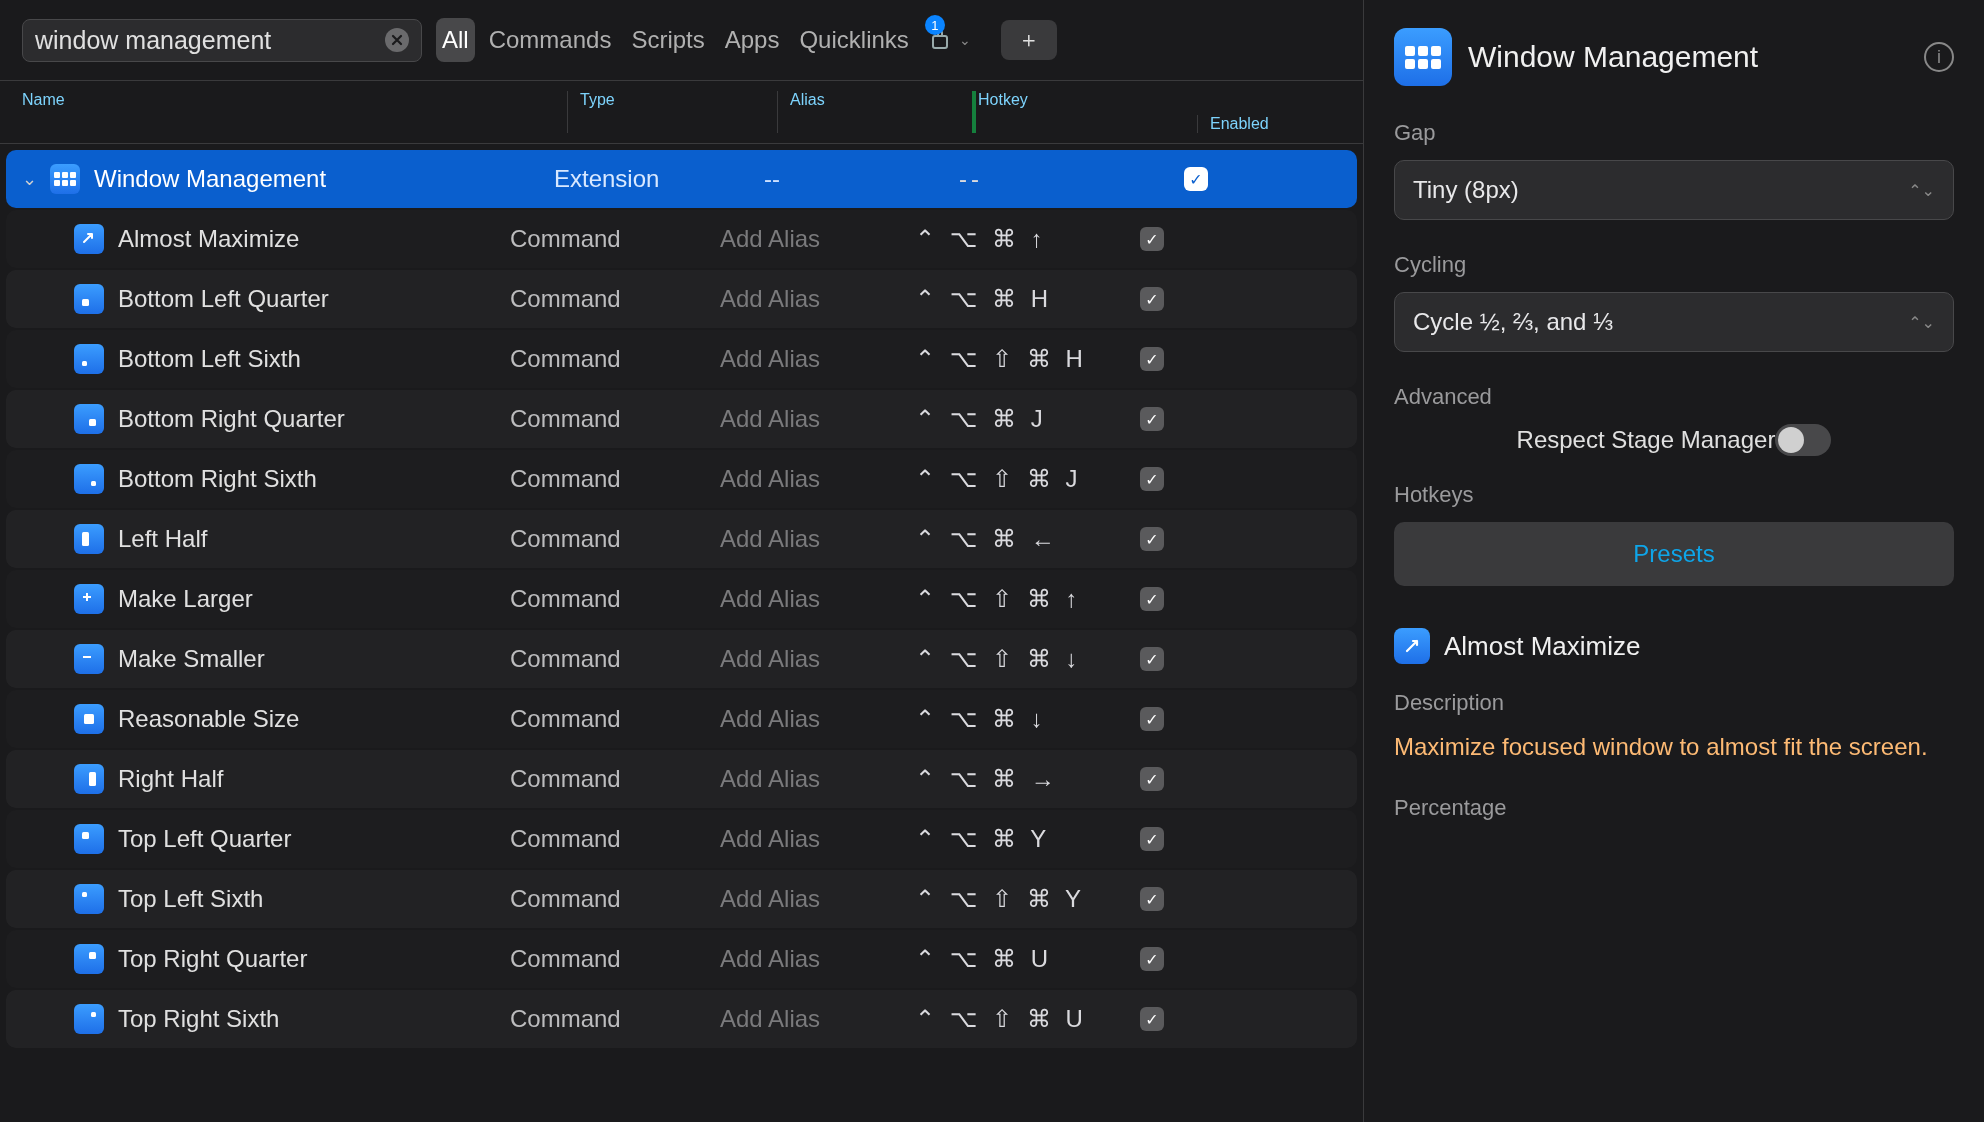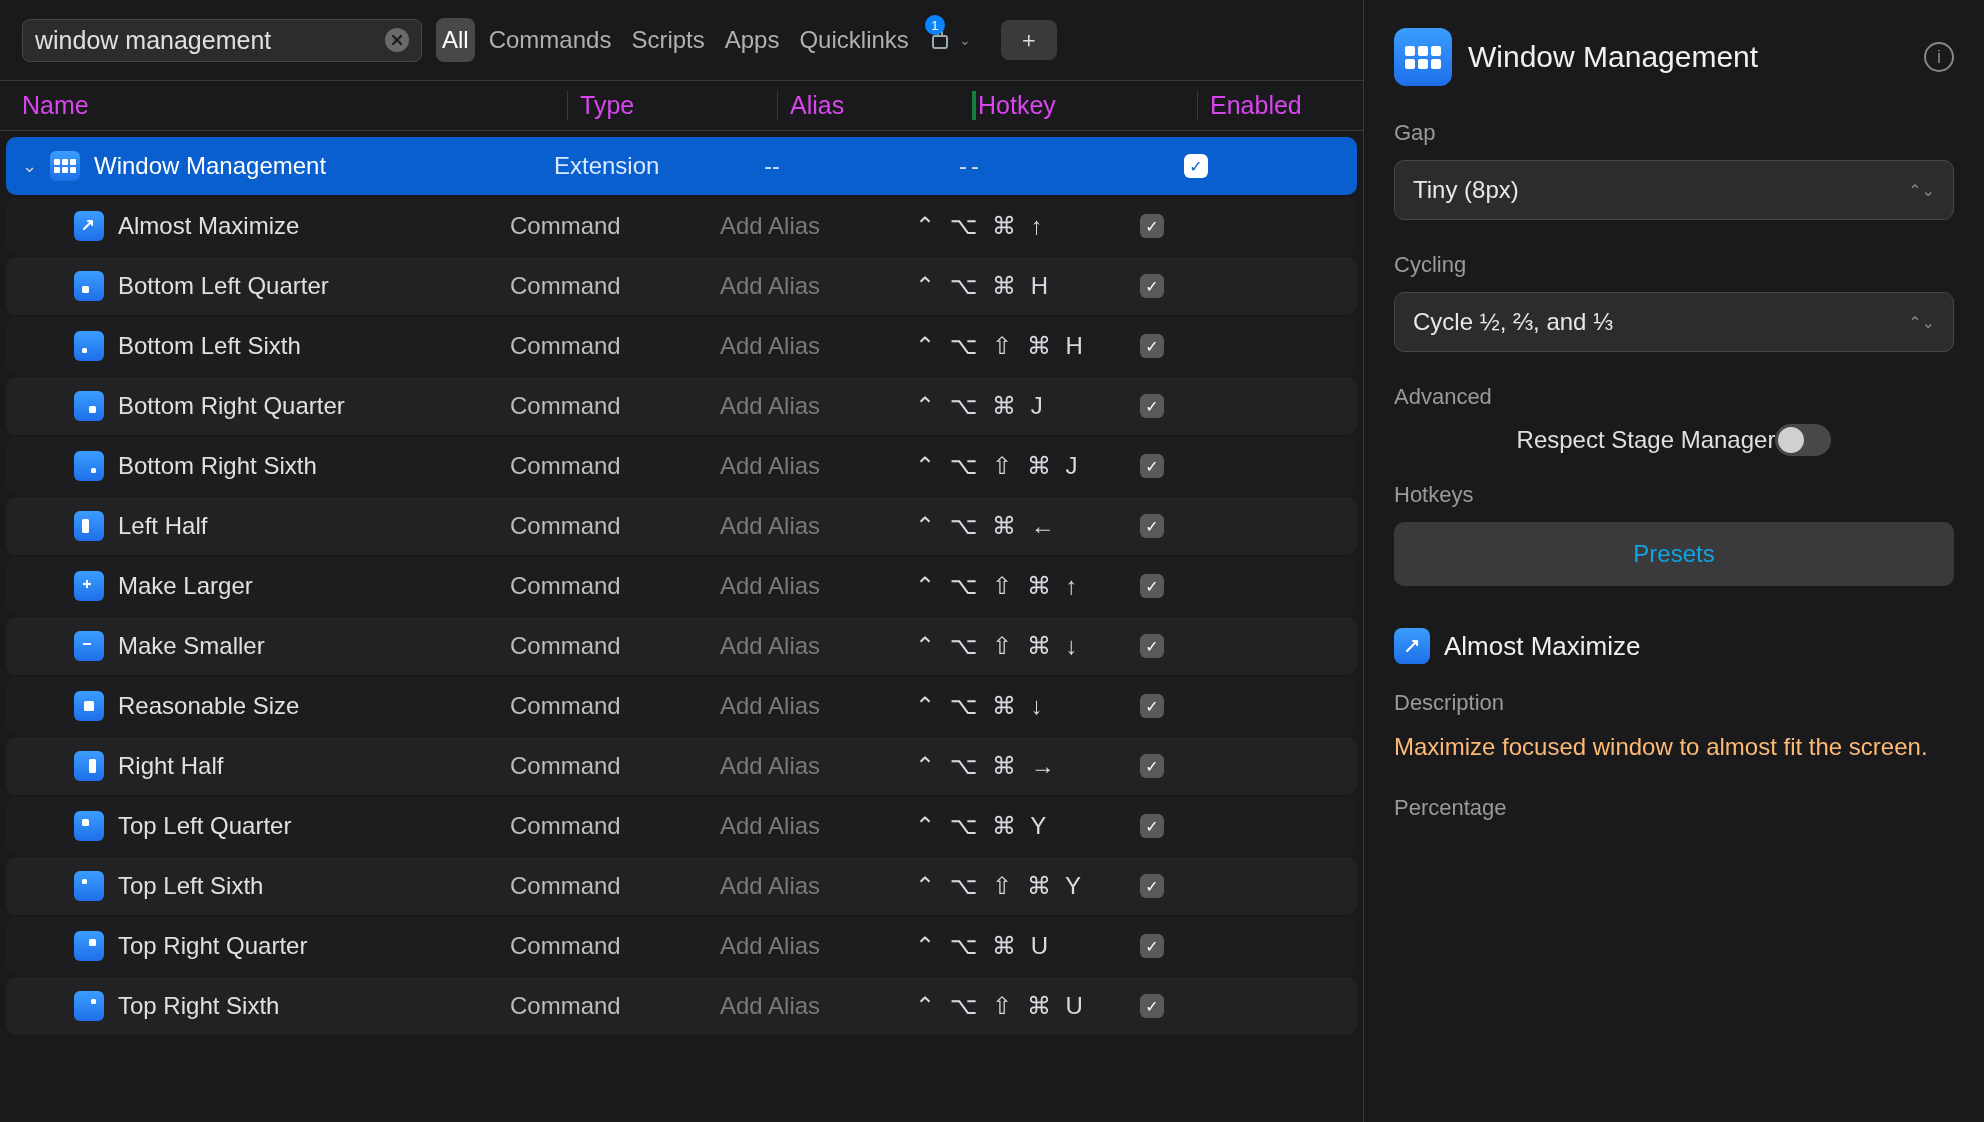"Name" .thead { color: #d946ef -> #7dd3fc; font-size: 25px -> 16px }
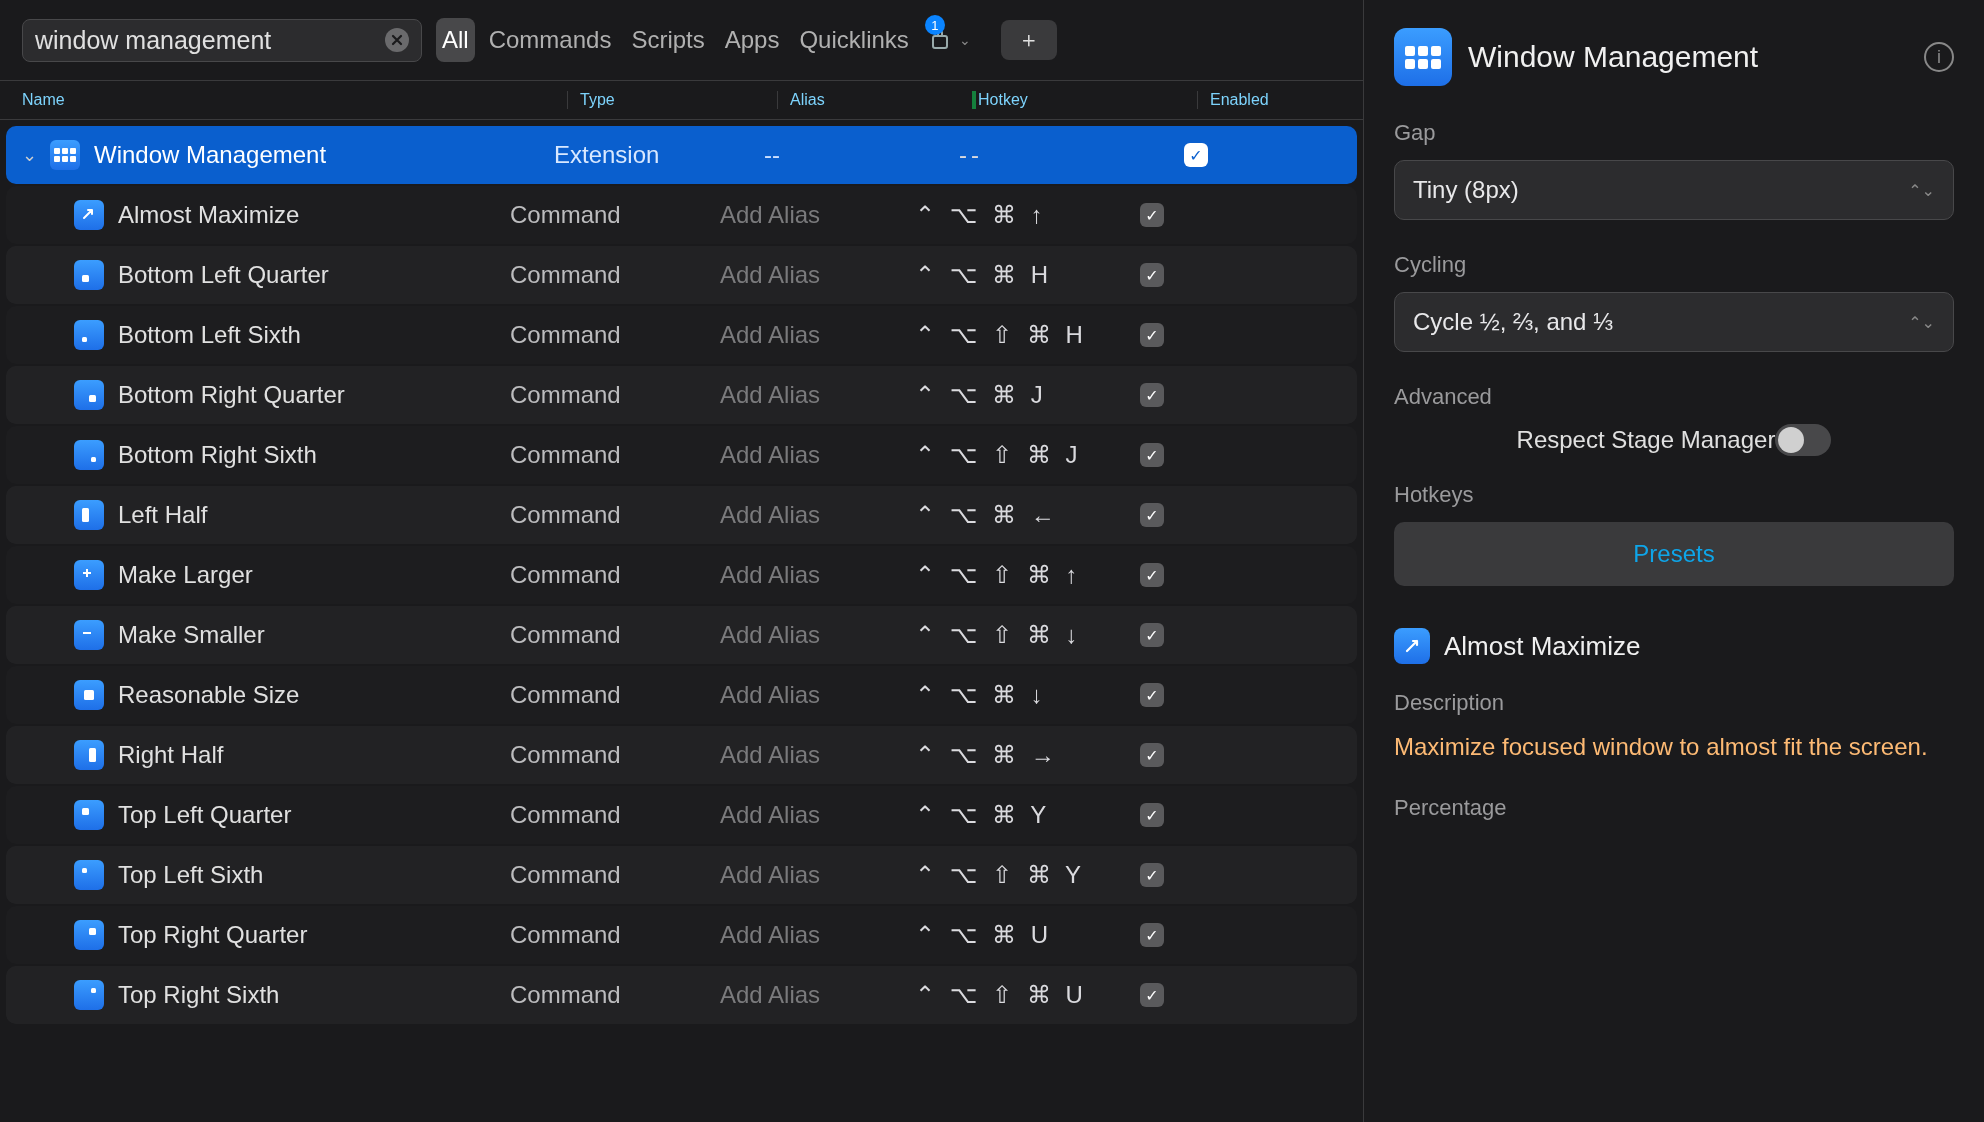"Enabled" .col-enabled { margin-top: none -> 24px }
